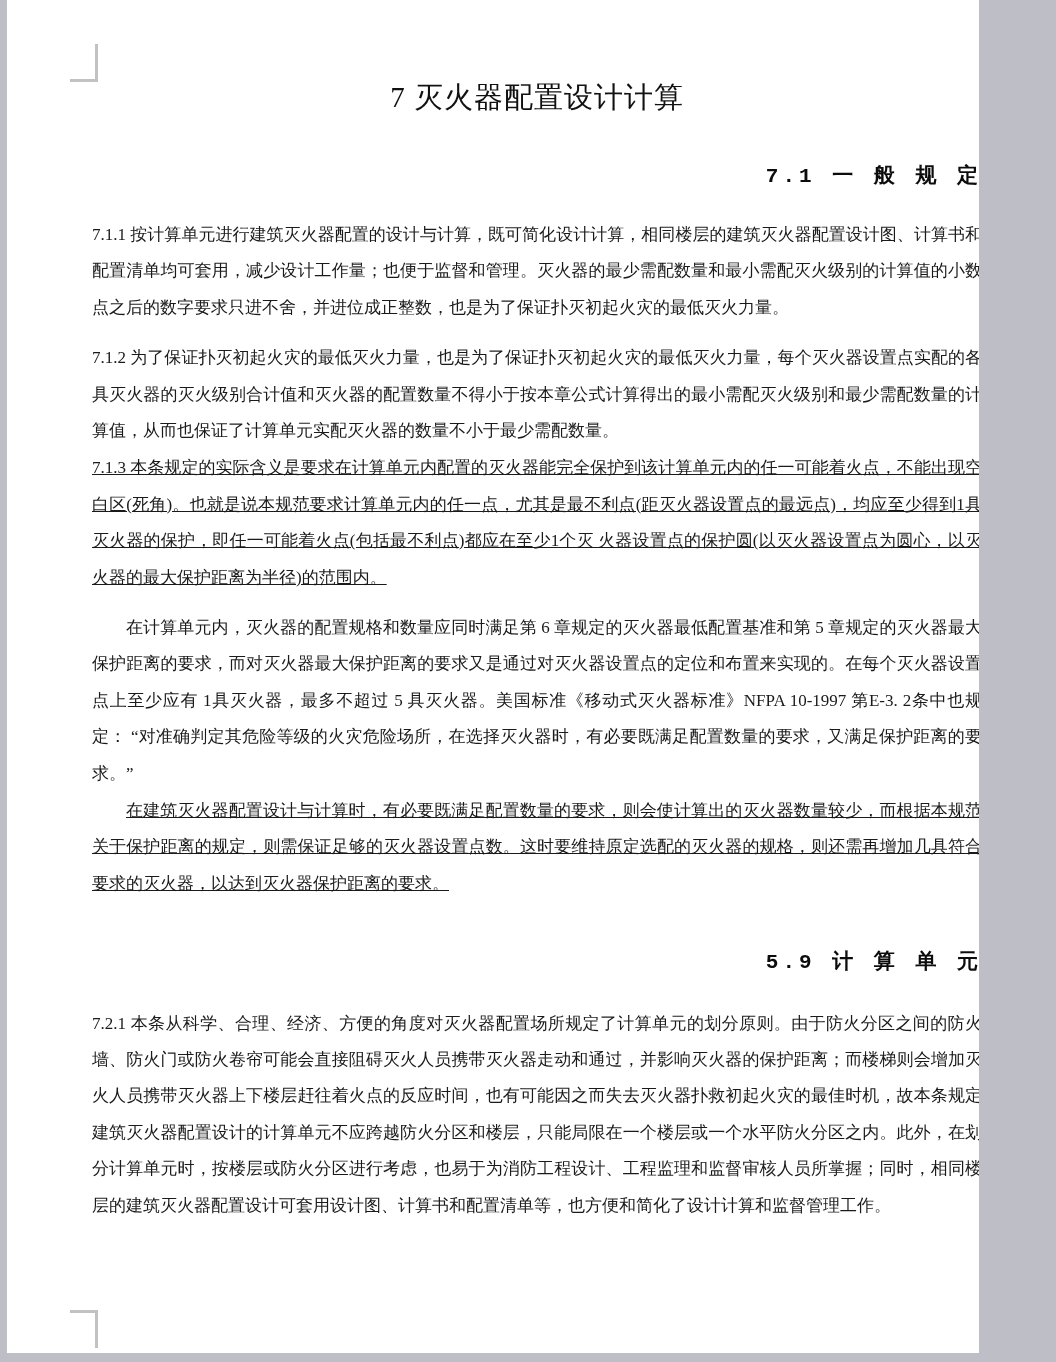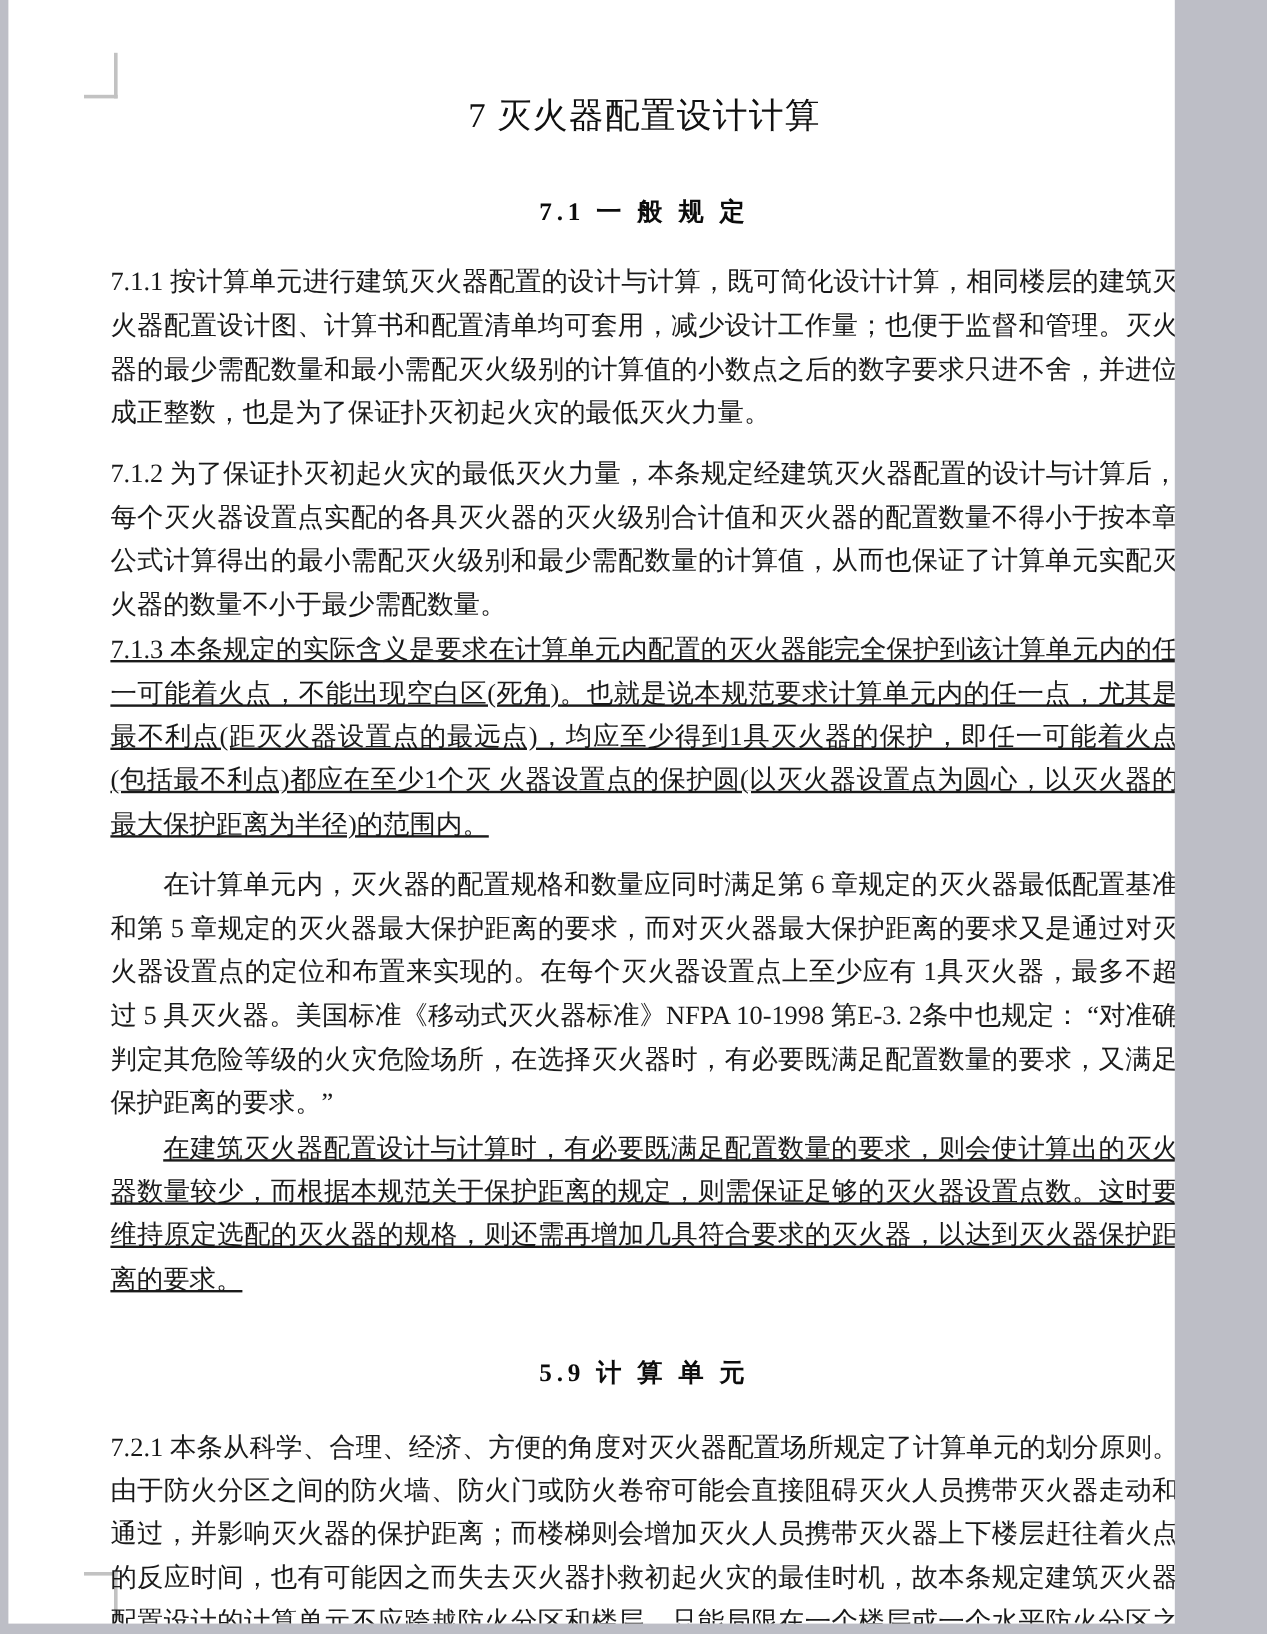"7.1 一 般 规 定" .section-heading { font-family: Liberation Serif, serif -> Liberation Mono, monospace; text-align: center -> right }
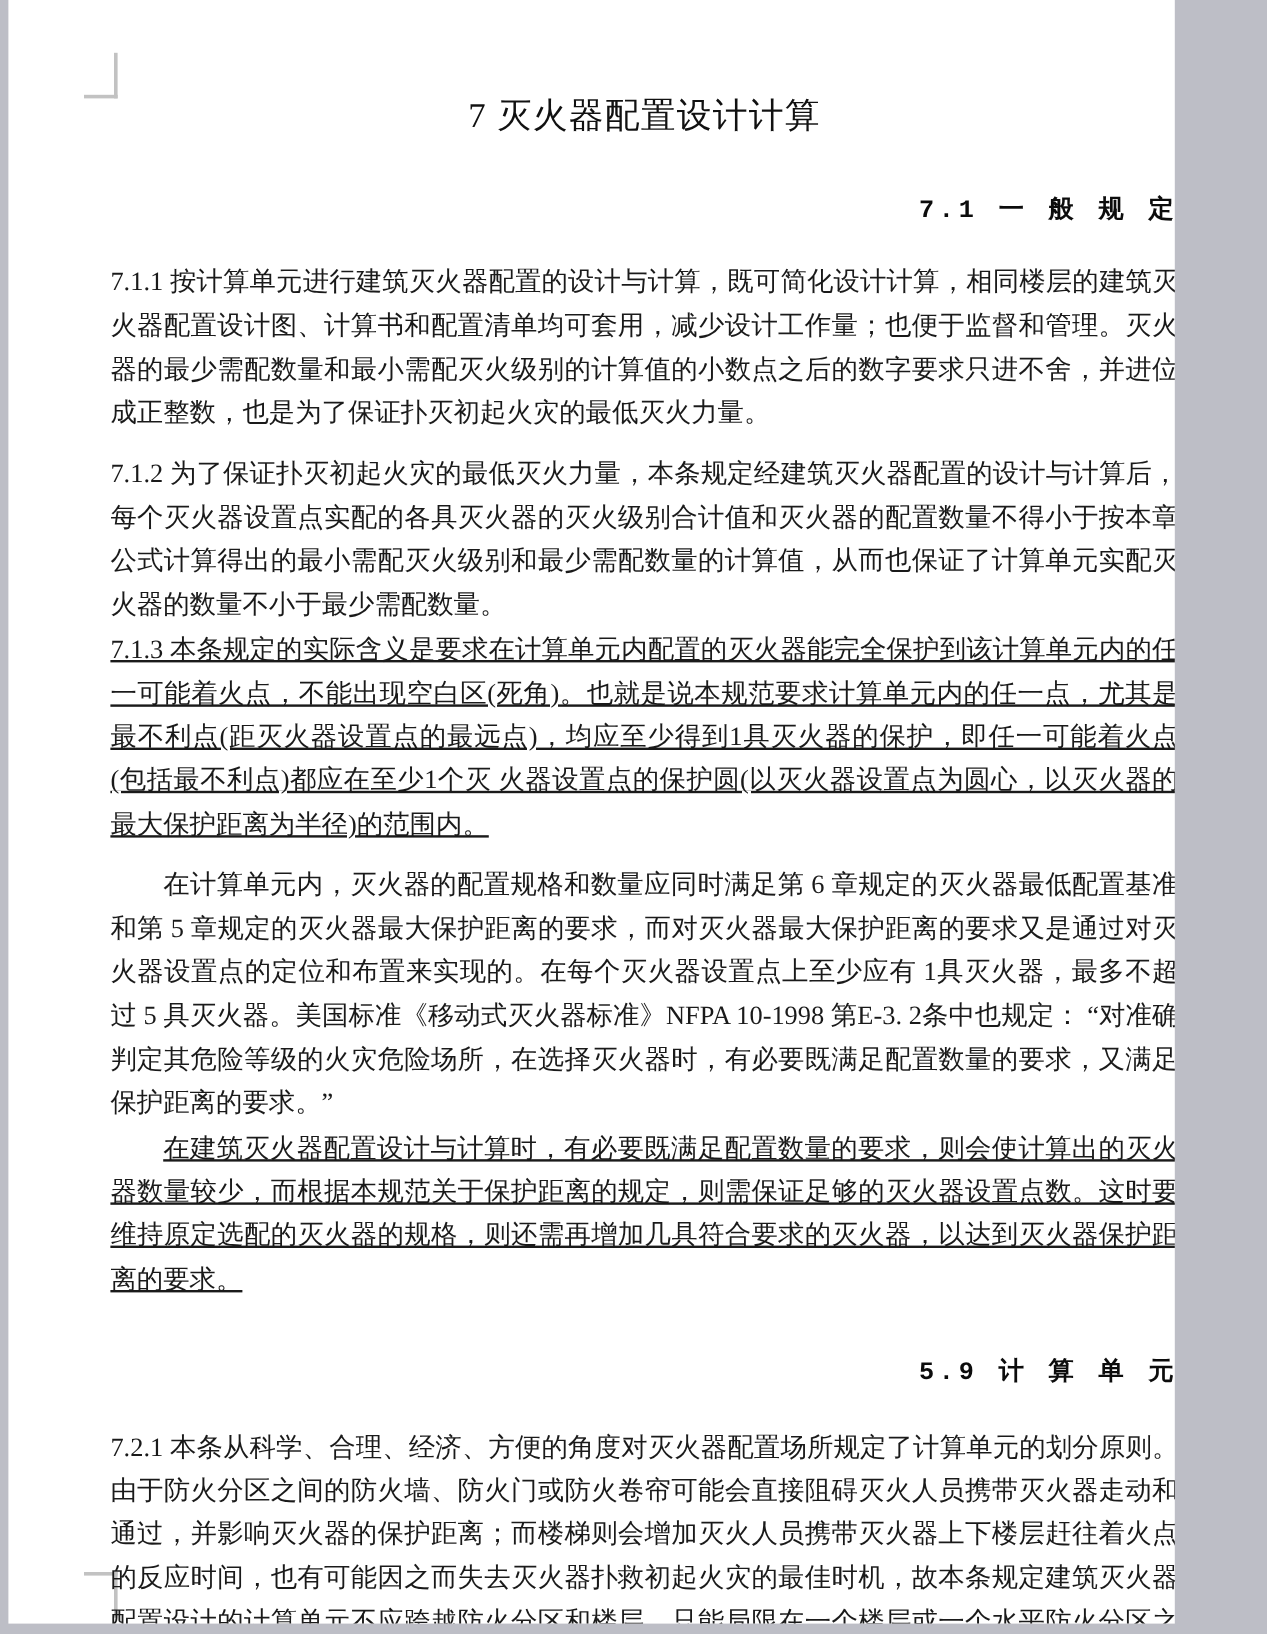"7.1.1" p.body-text { font-size: 22px -> 17px }
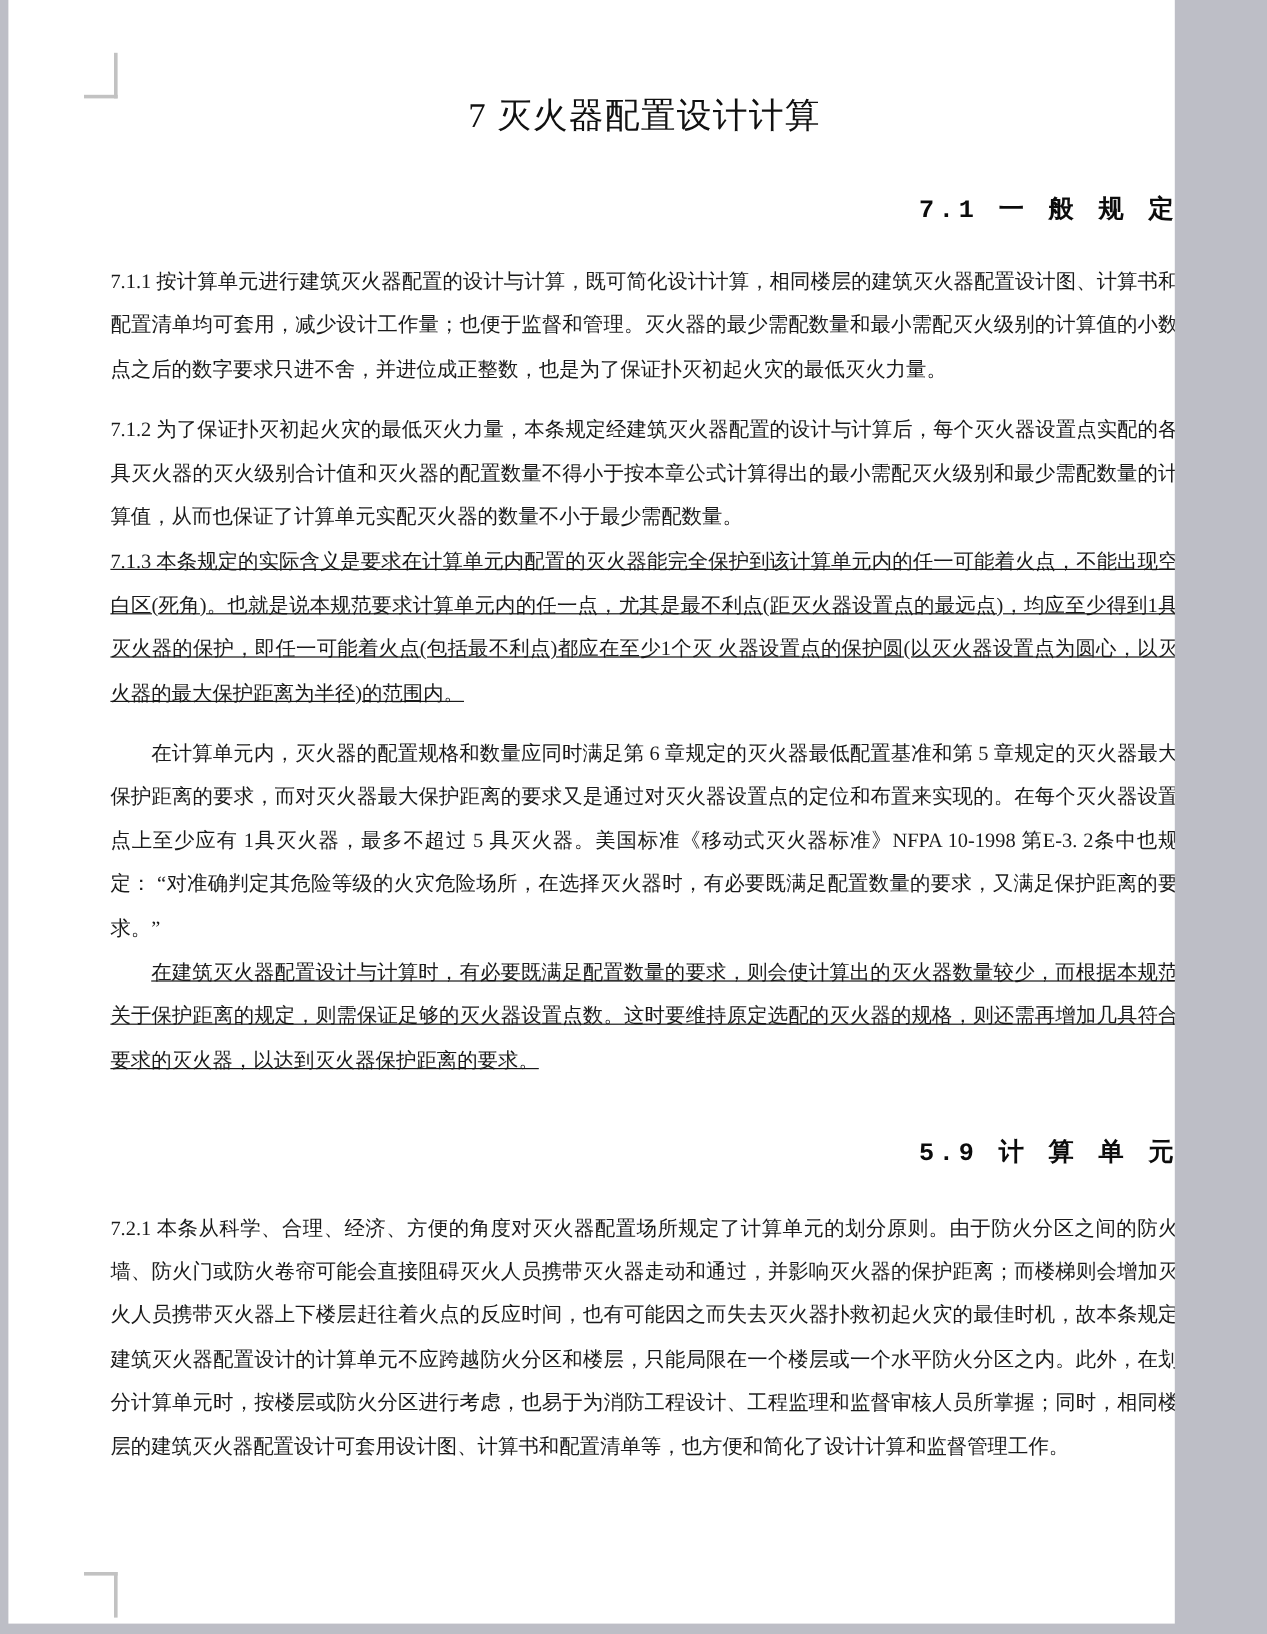"7.1.2" p.body-text { text: 本条规定经建筑灭火器配置的设计与计算后 -> 也是为了保证扑灭初起火灾的最低灭火力量 }
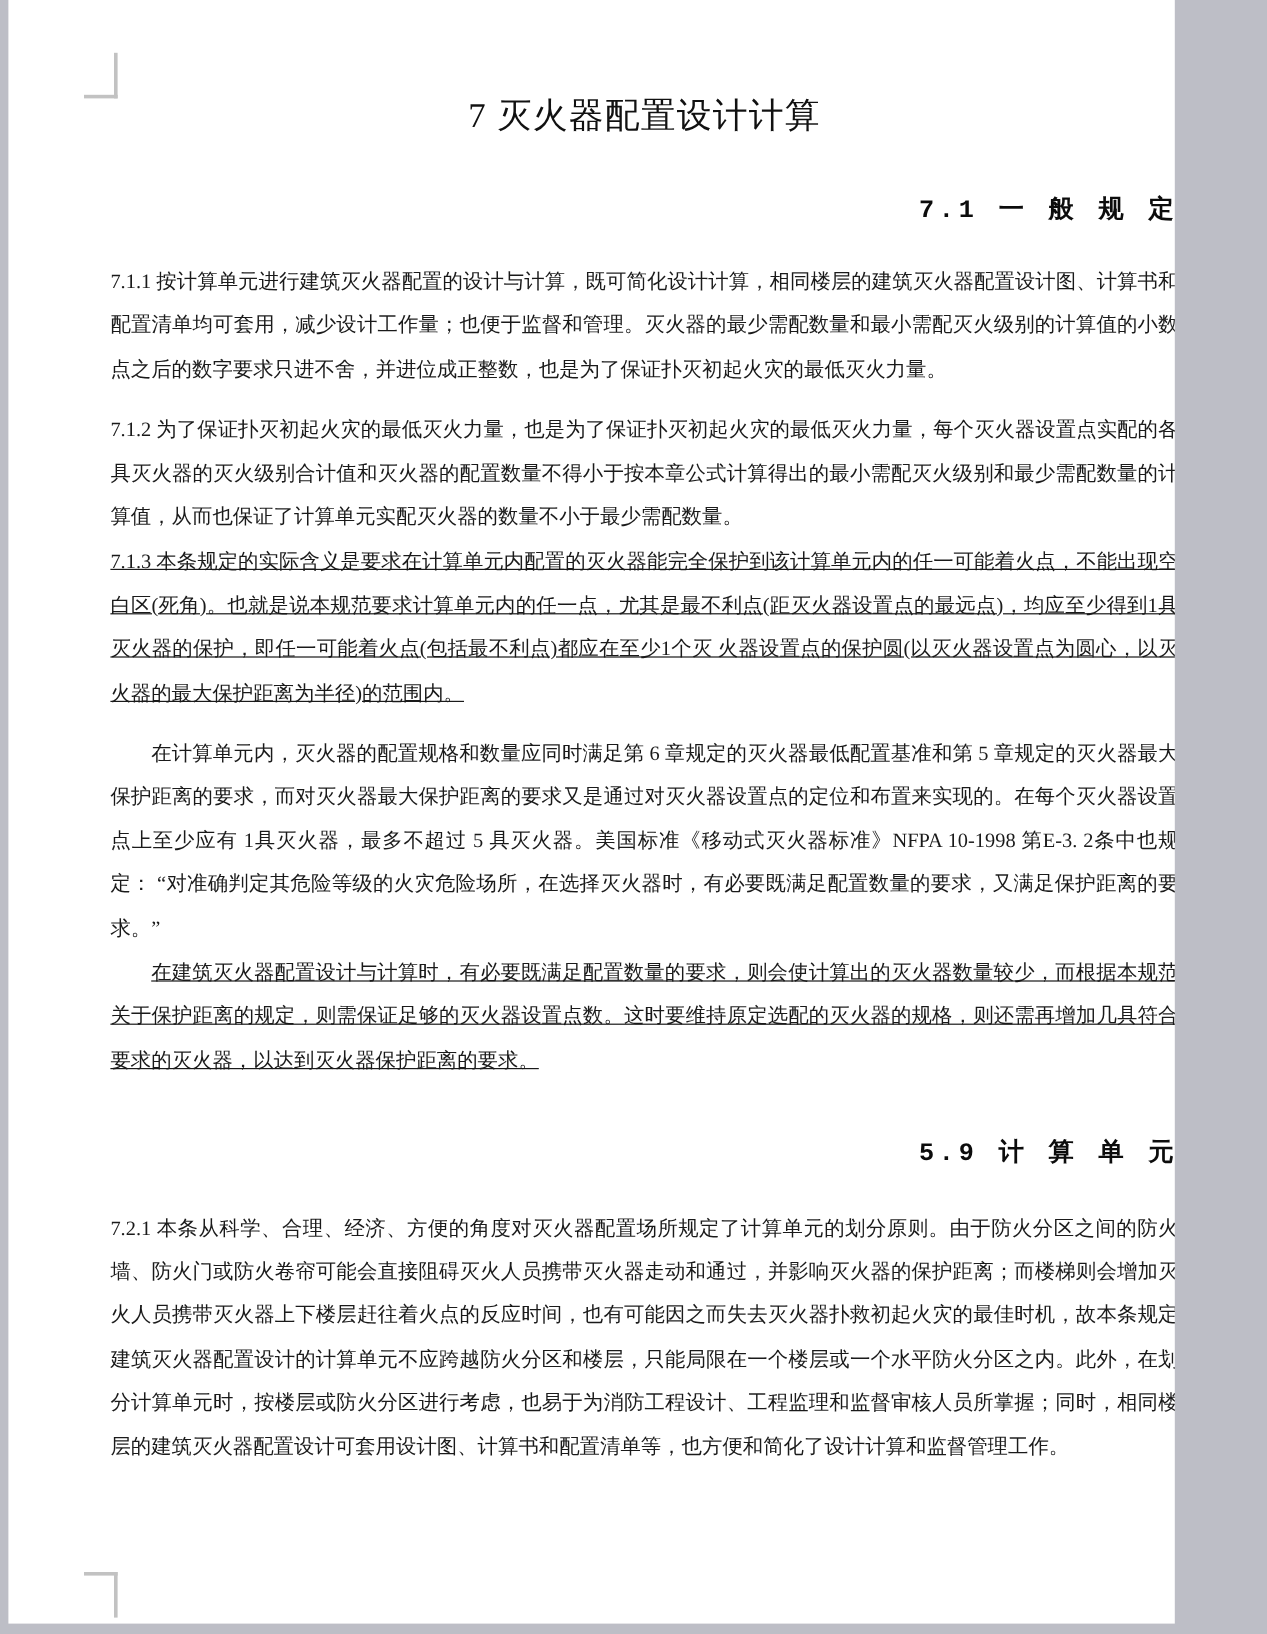"在计算单元内，灭火器的配置规格和数量应同时满足第 6" p.body-text { text: 10-1998 -> 10-1997 }
